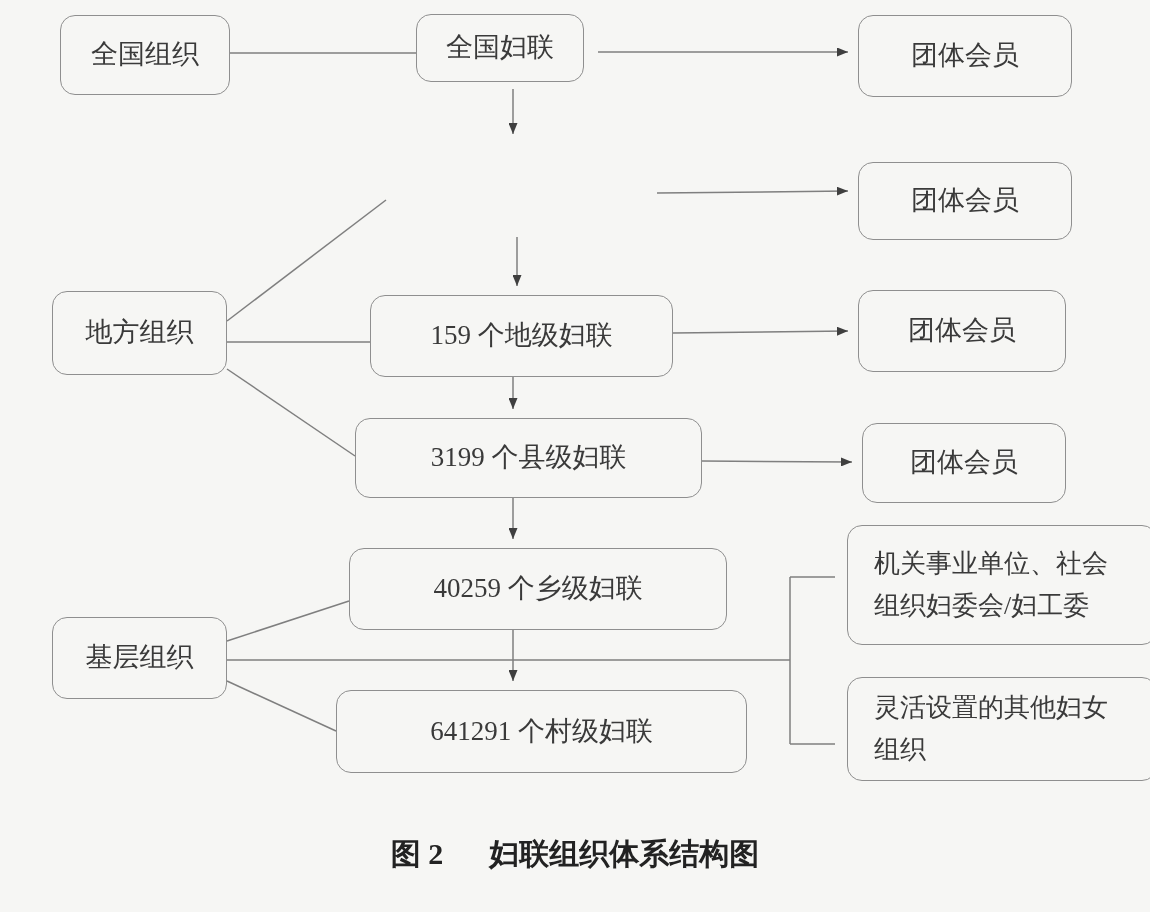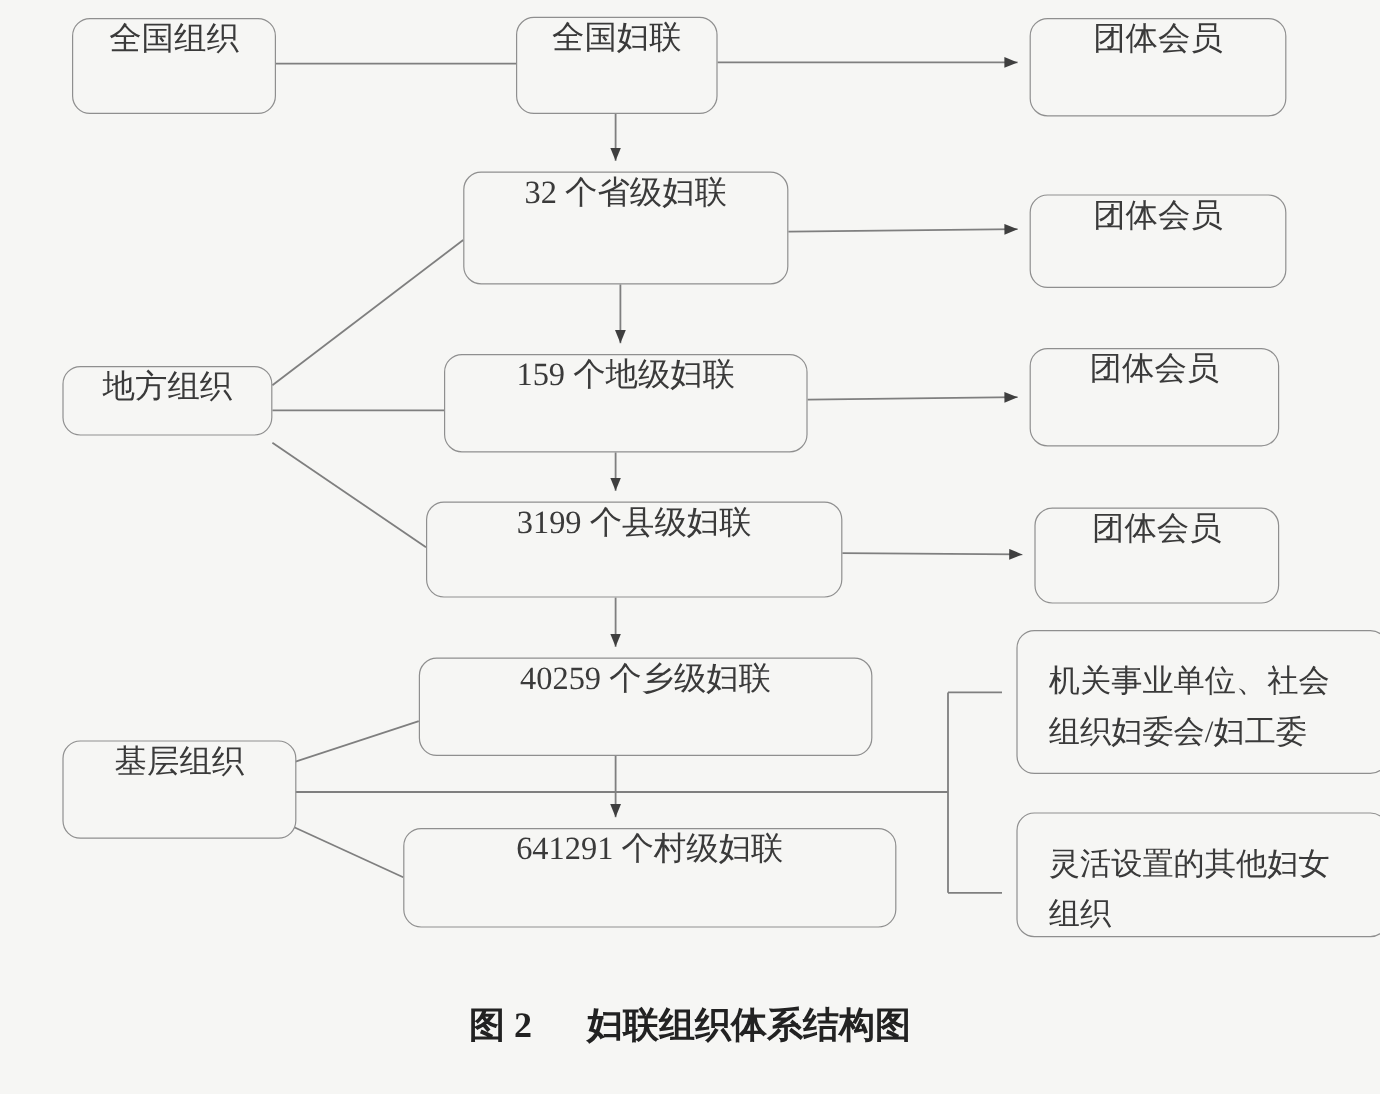"全国组织" .node { align-items: flex-start -> center }
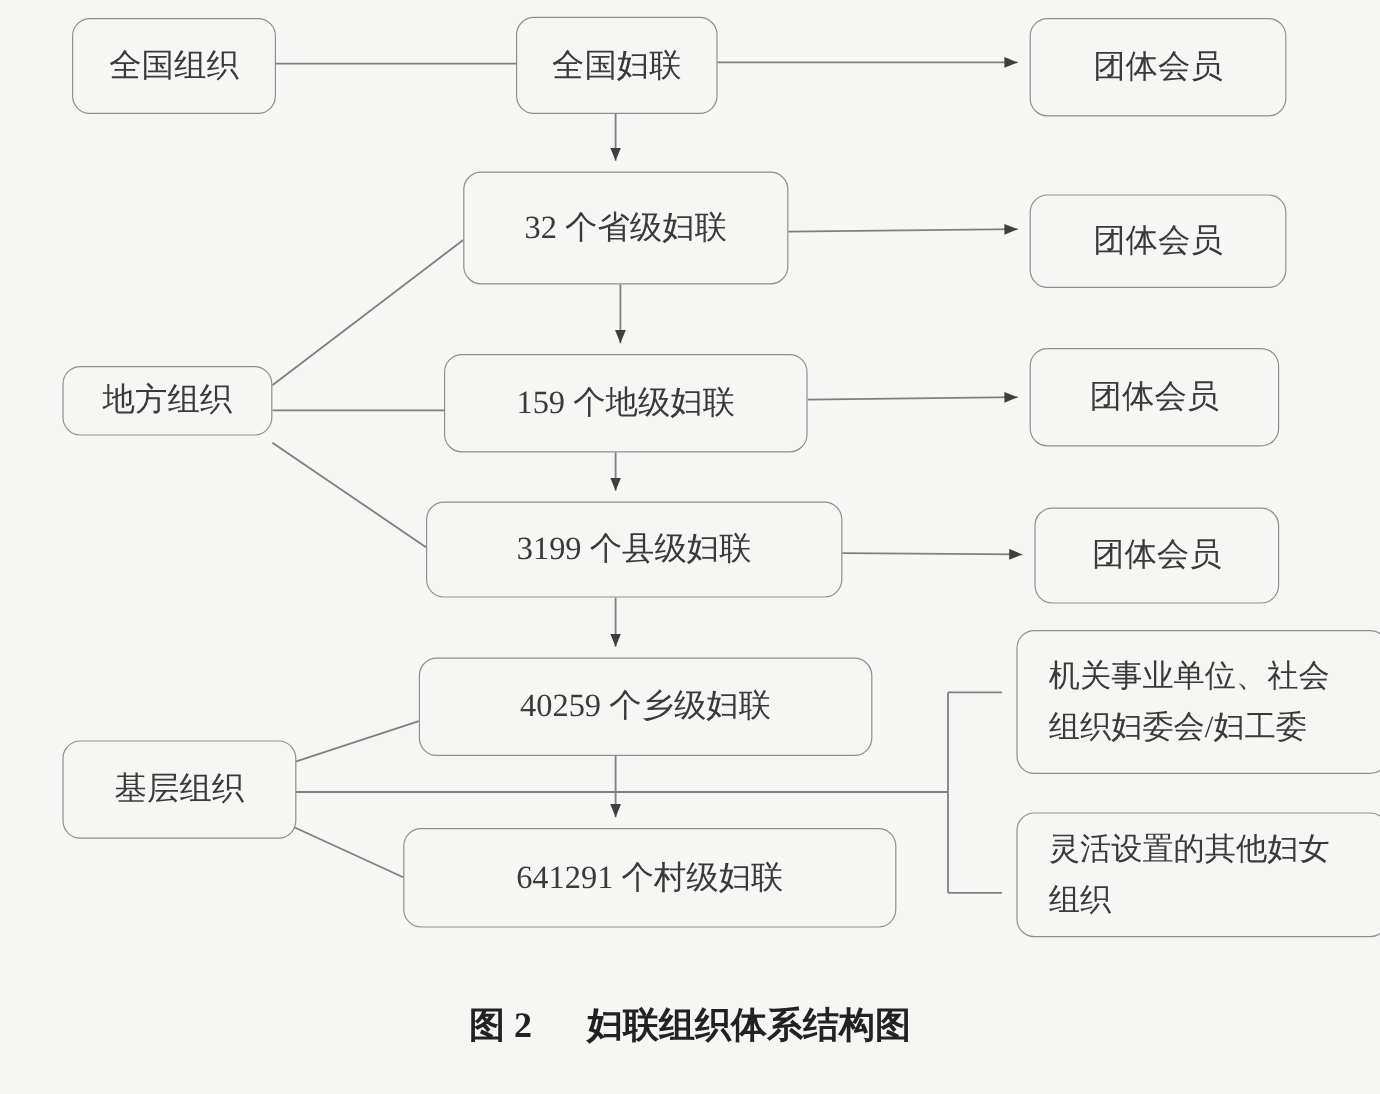"全国妇联" div.node { height: 81px -> 68px; left: 430px -> 416px }
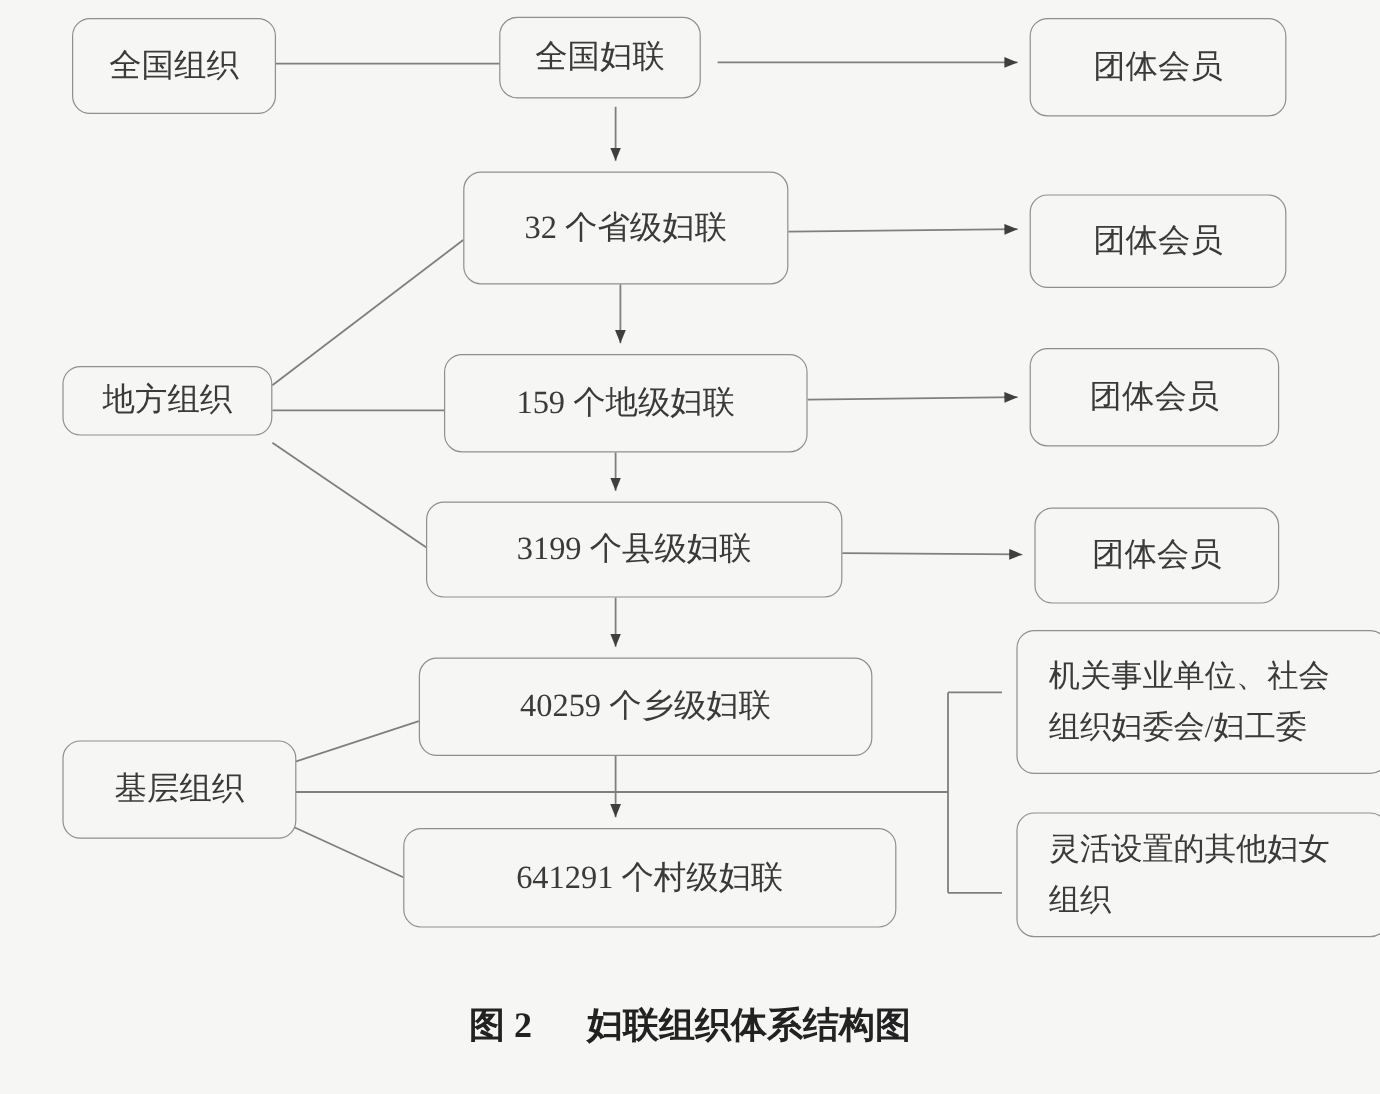"32 个省级妇联" div.node { html: <div> <span>32 个省级妇联</span> </div> -> none }
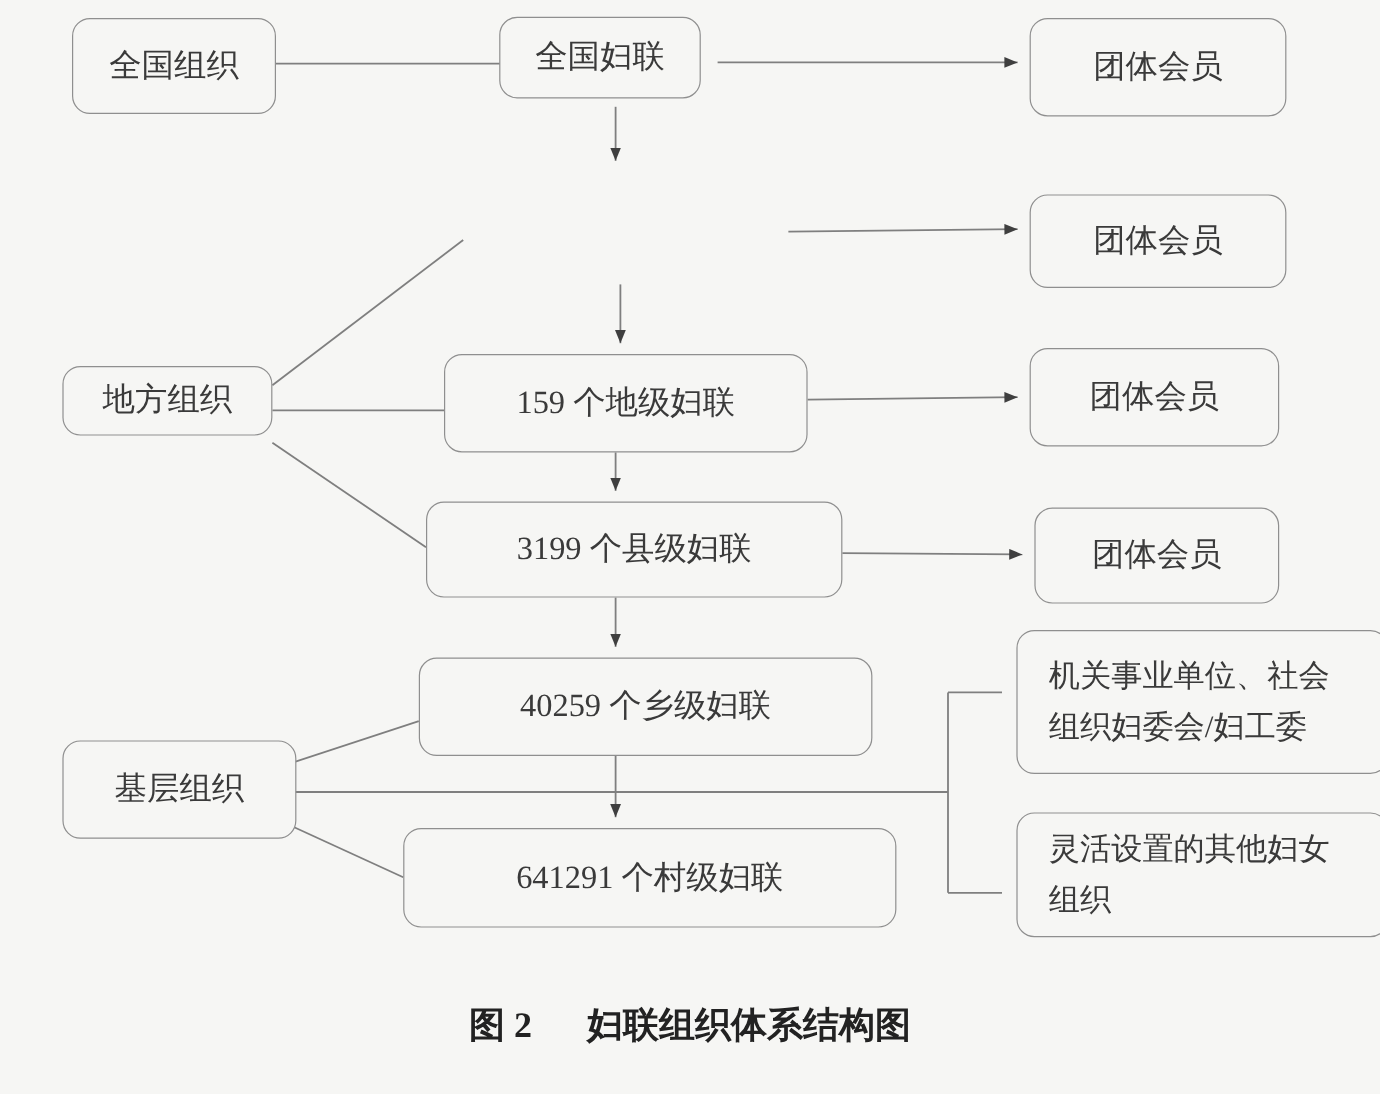"地方组织" div.node { height: 58px -> 84px; top: 305px -> 291px }
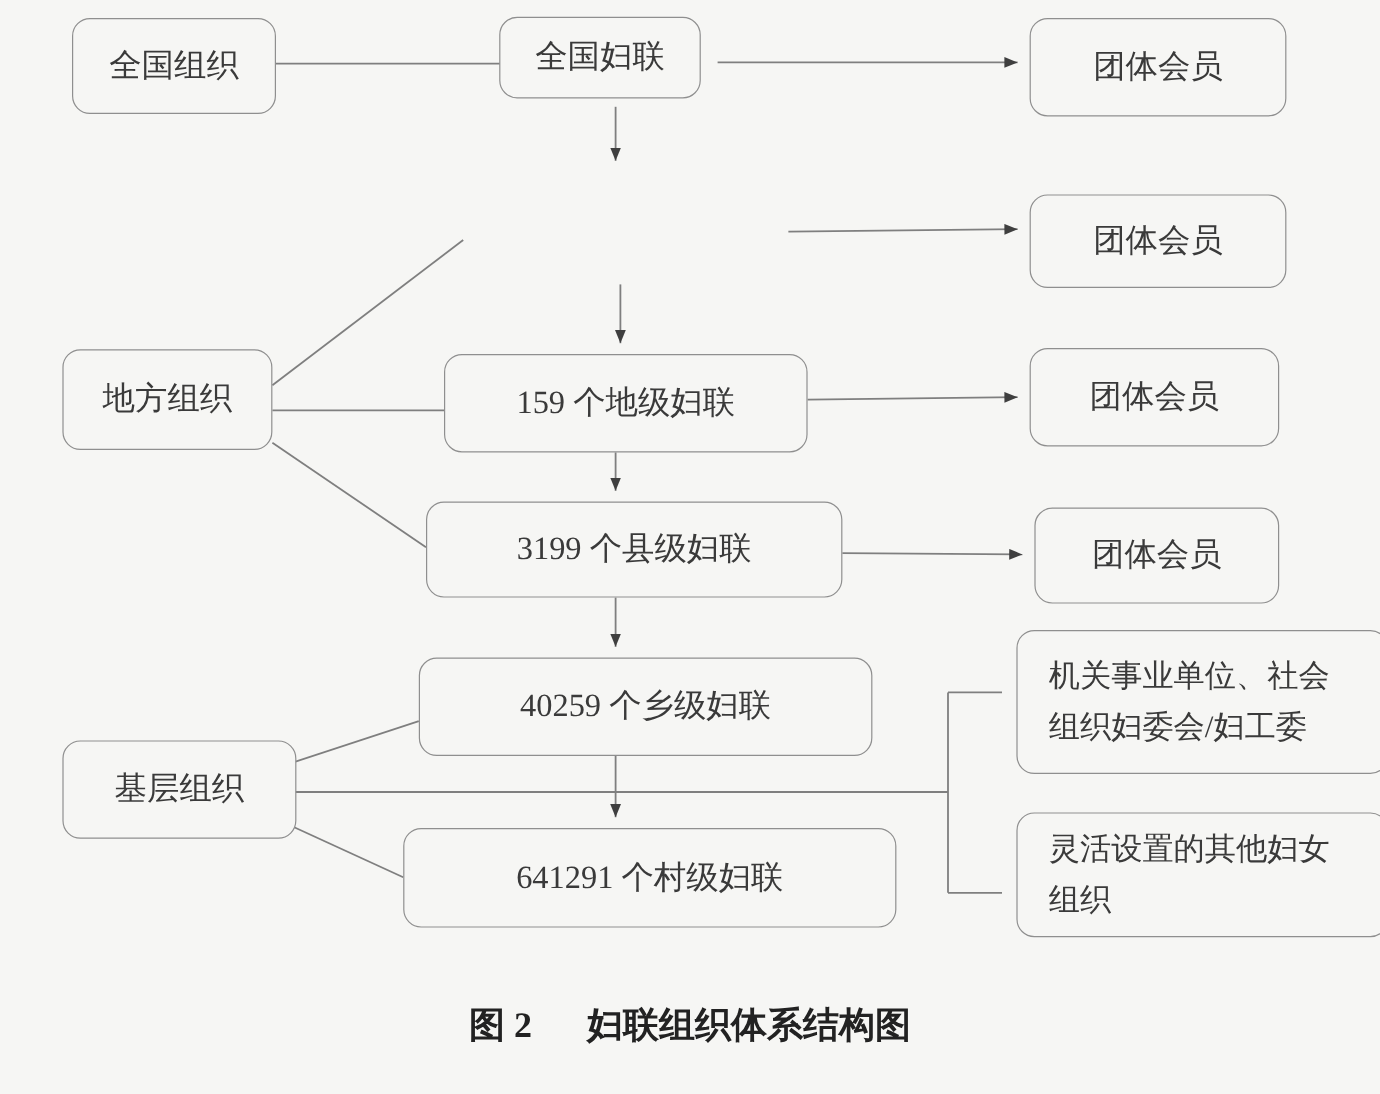"基层组织" div.node { width: 195px -> 175px }
